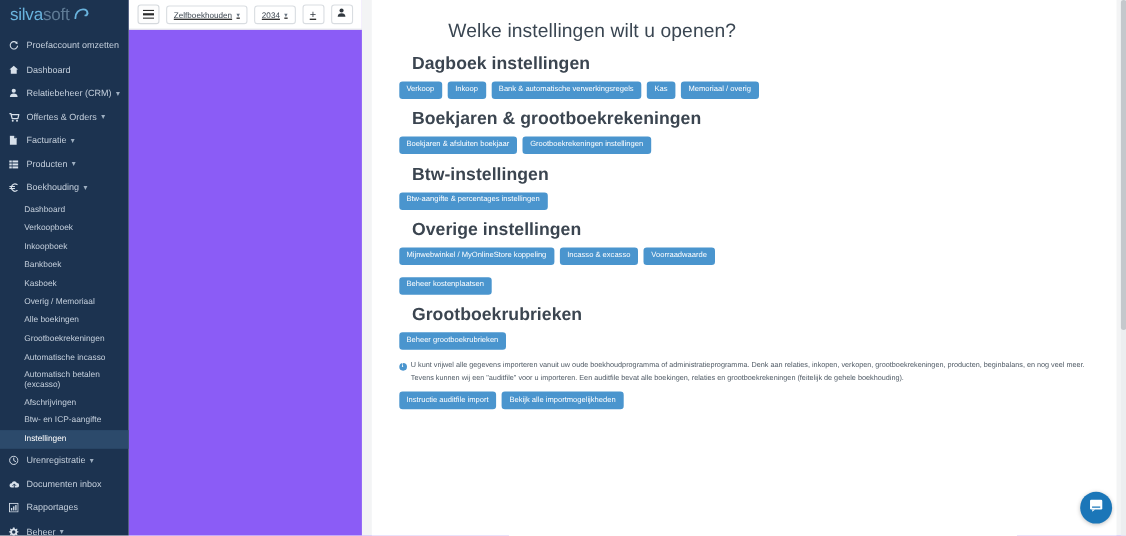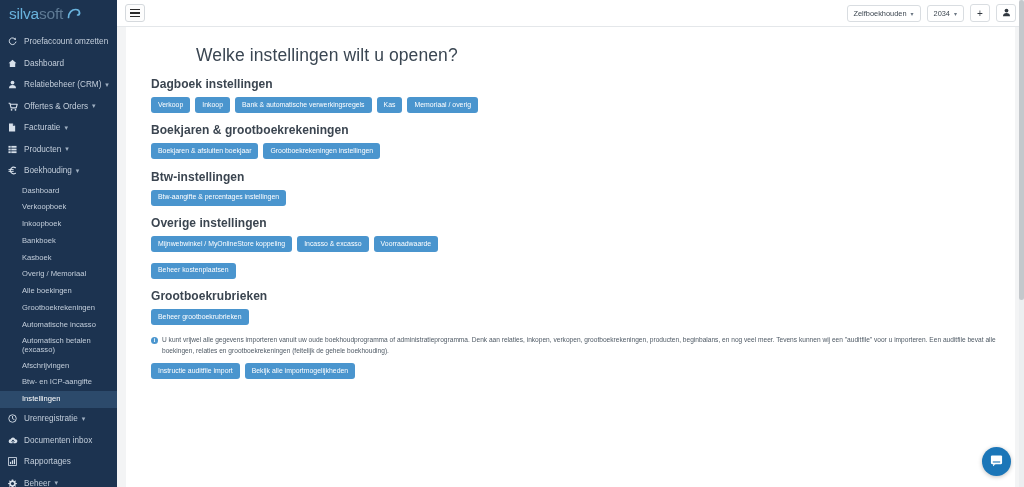"Zelfboekhouden" .right { flex-direction: column -> row; text-decoration: none -> underline }
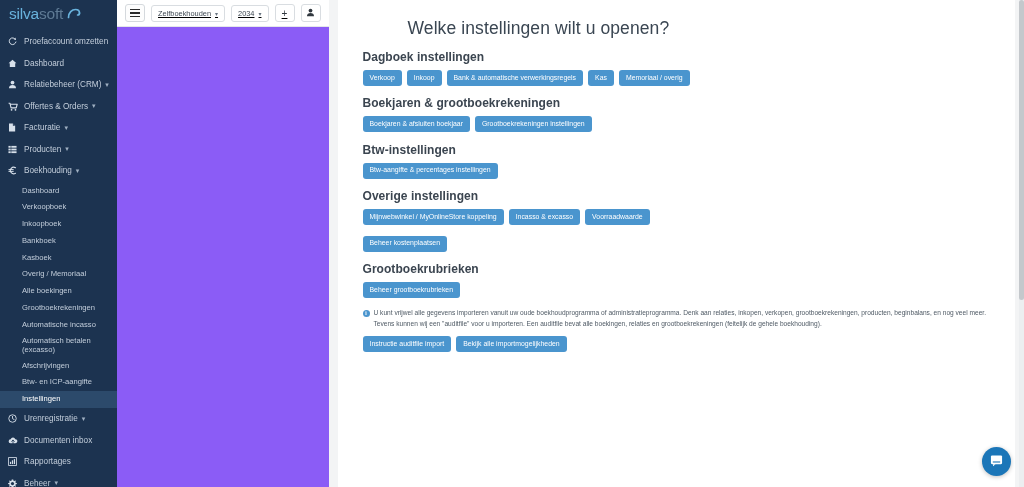"Dagboek instellingen" h2.section-title { font-size: 12px -> 16px; margin: 0 0 6px 0 -> 0 0 6px 12px }
